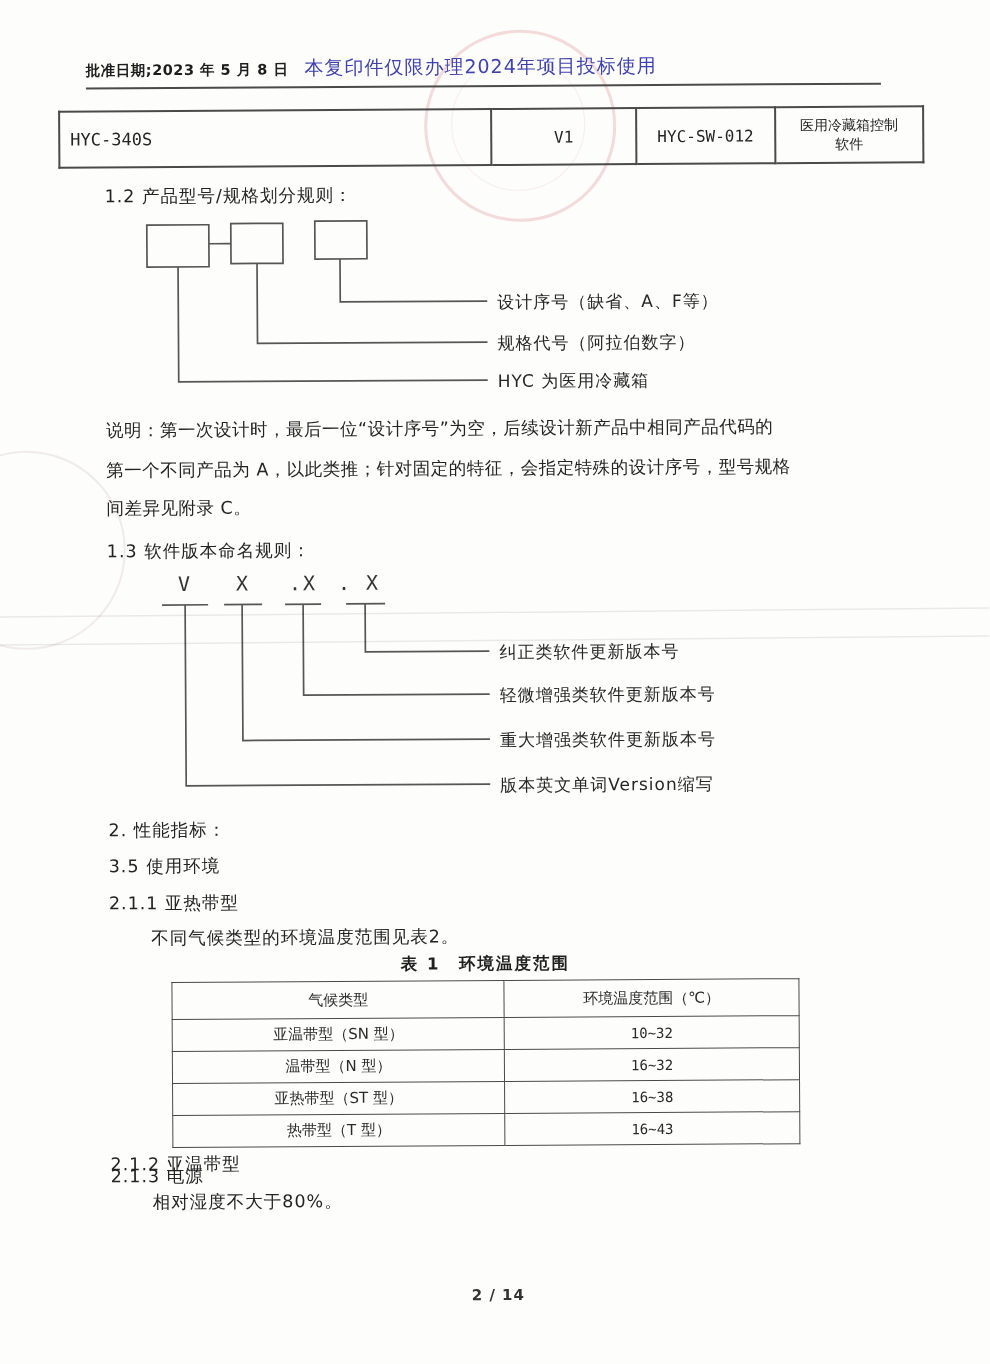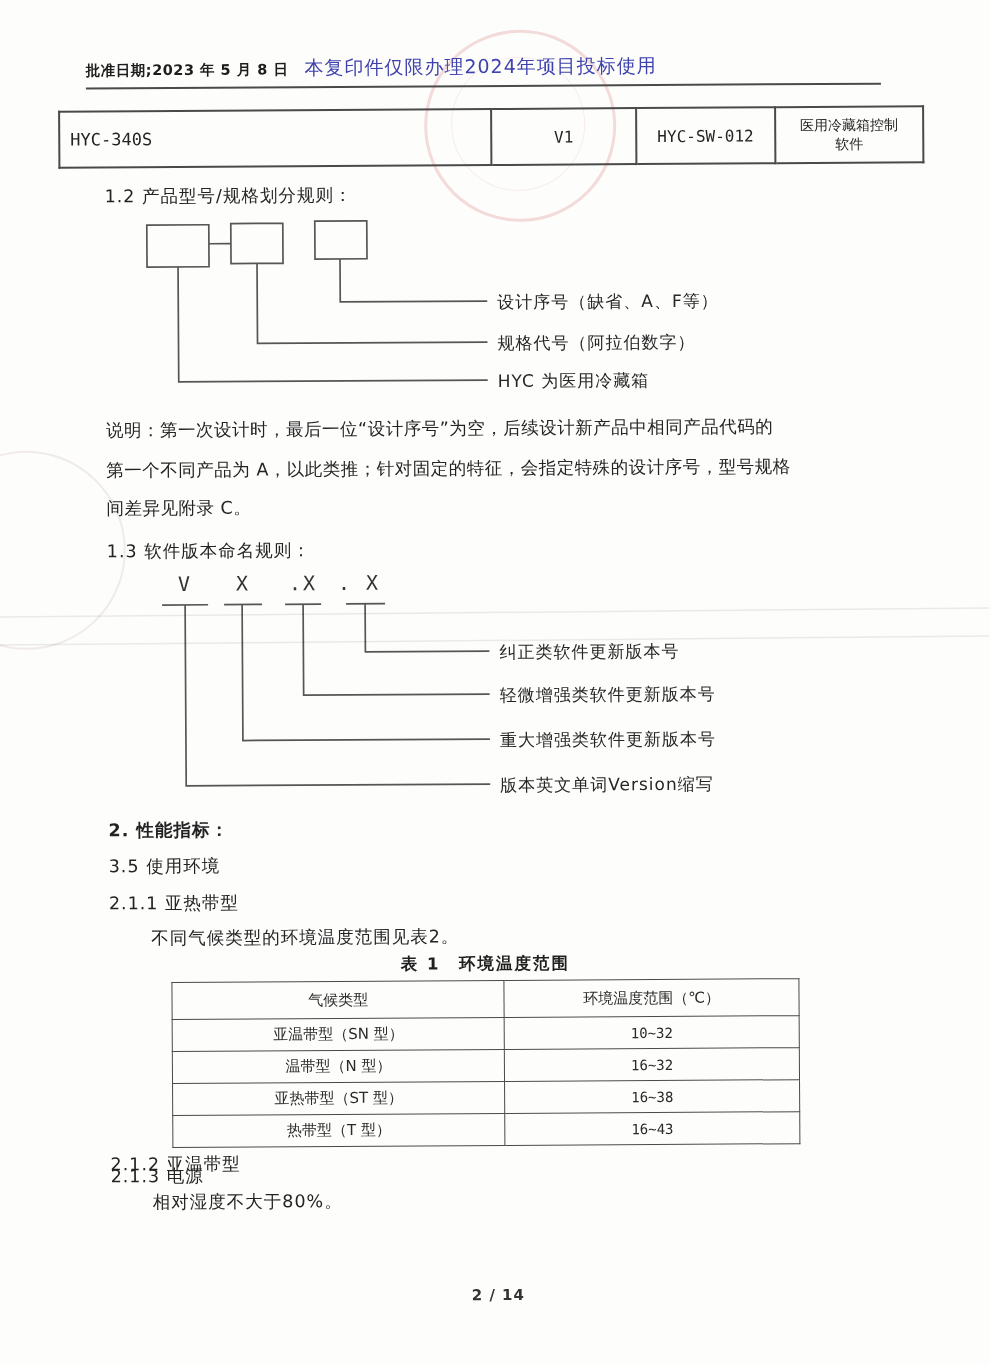"2. 性能指标：" .bold { font-weight: bold -> normal }
